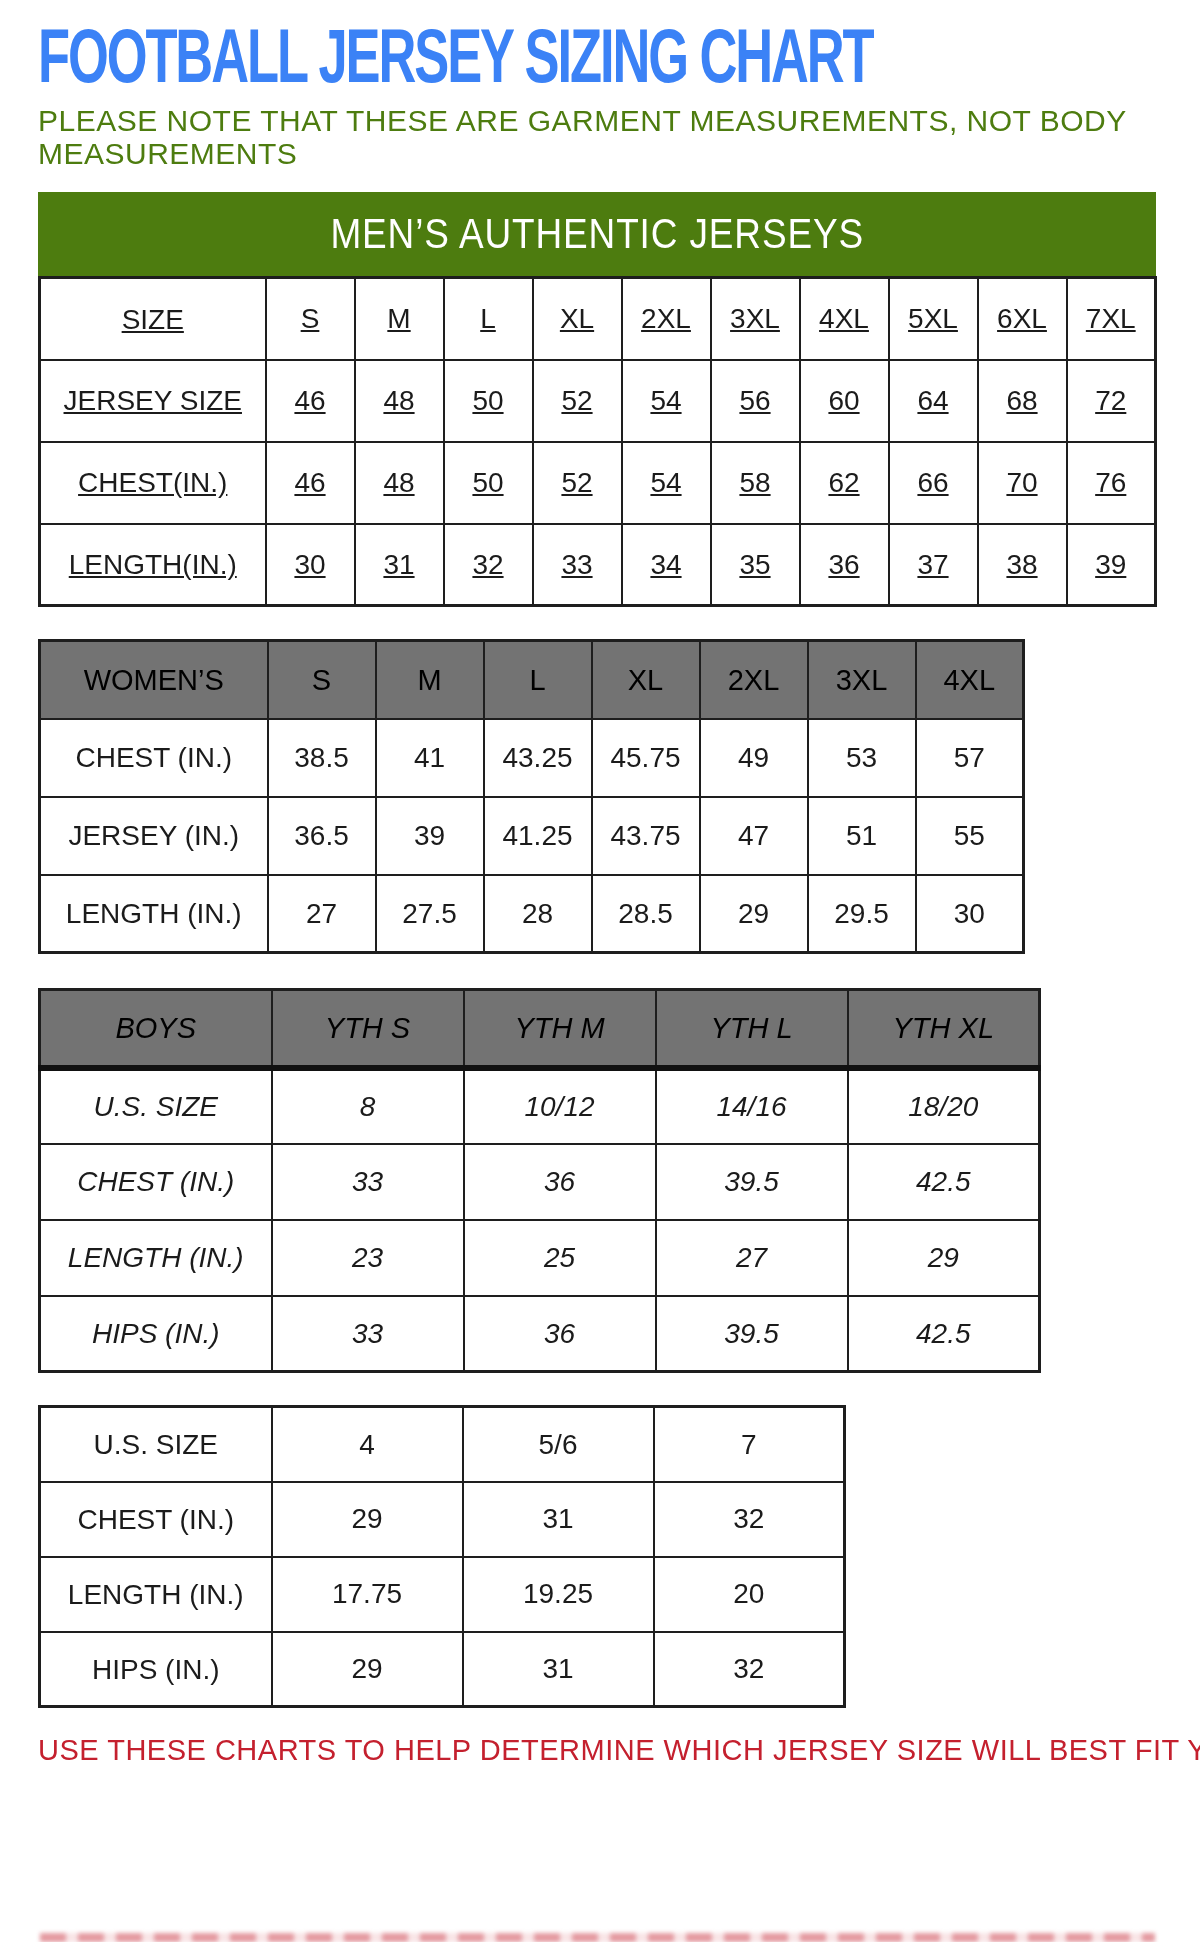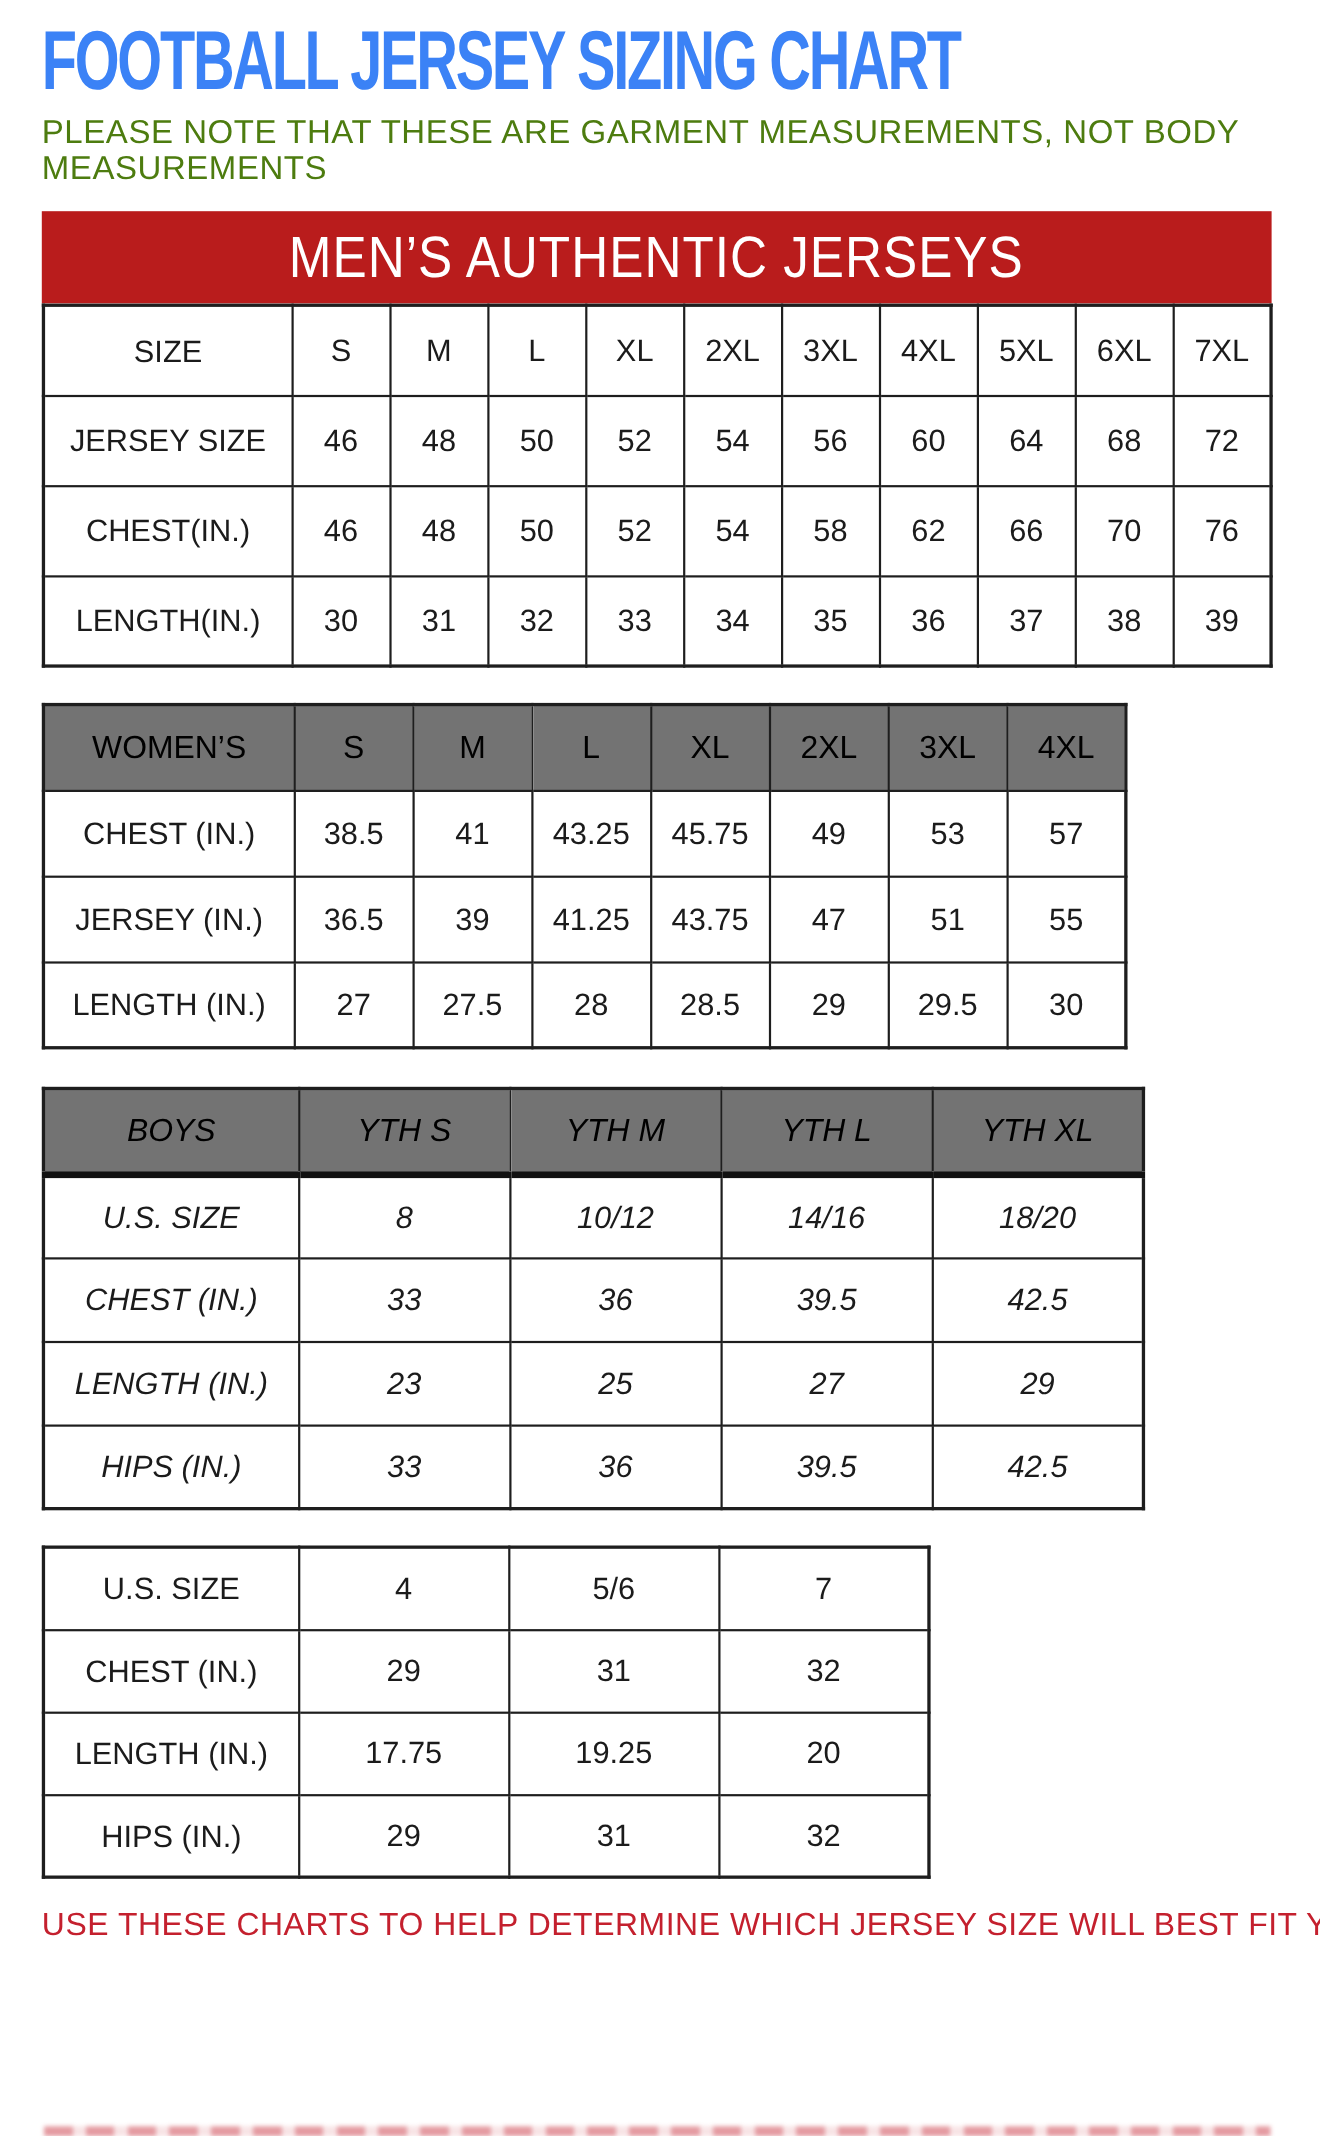"MEN’S AUTHENTIC JERSEYS" .banner { background: #b91c1c -> #4d7c0f; font-size: 53px -> 42px }
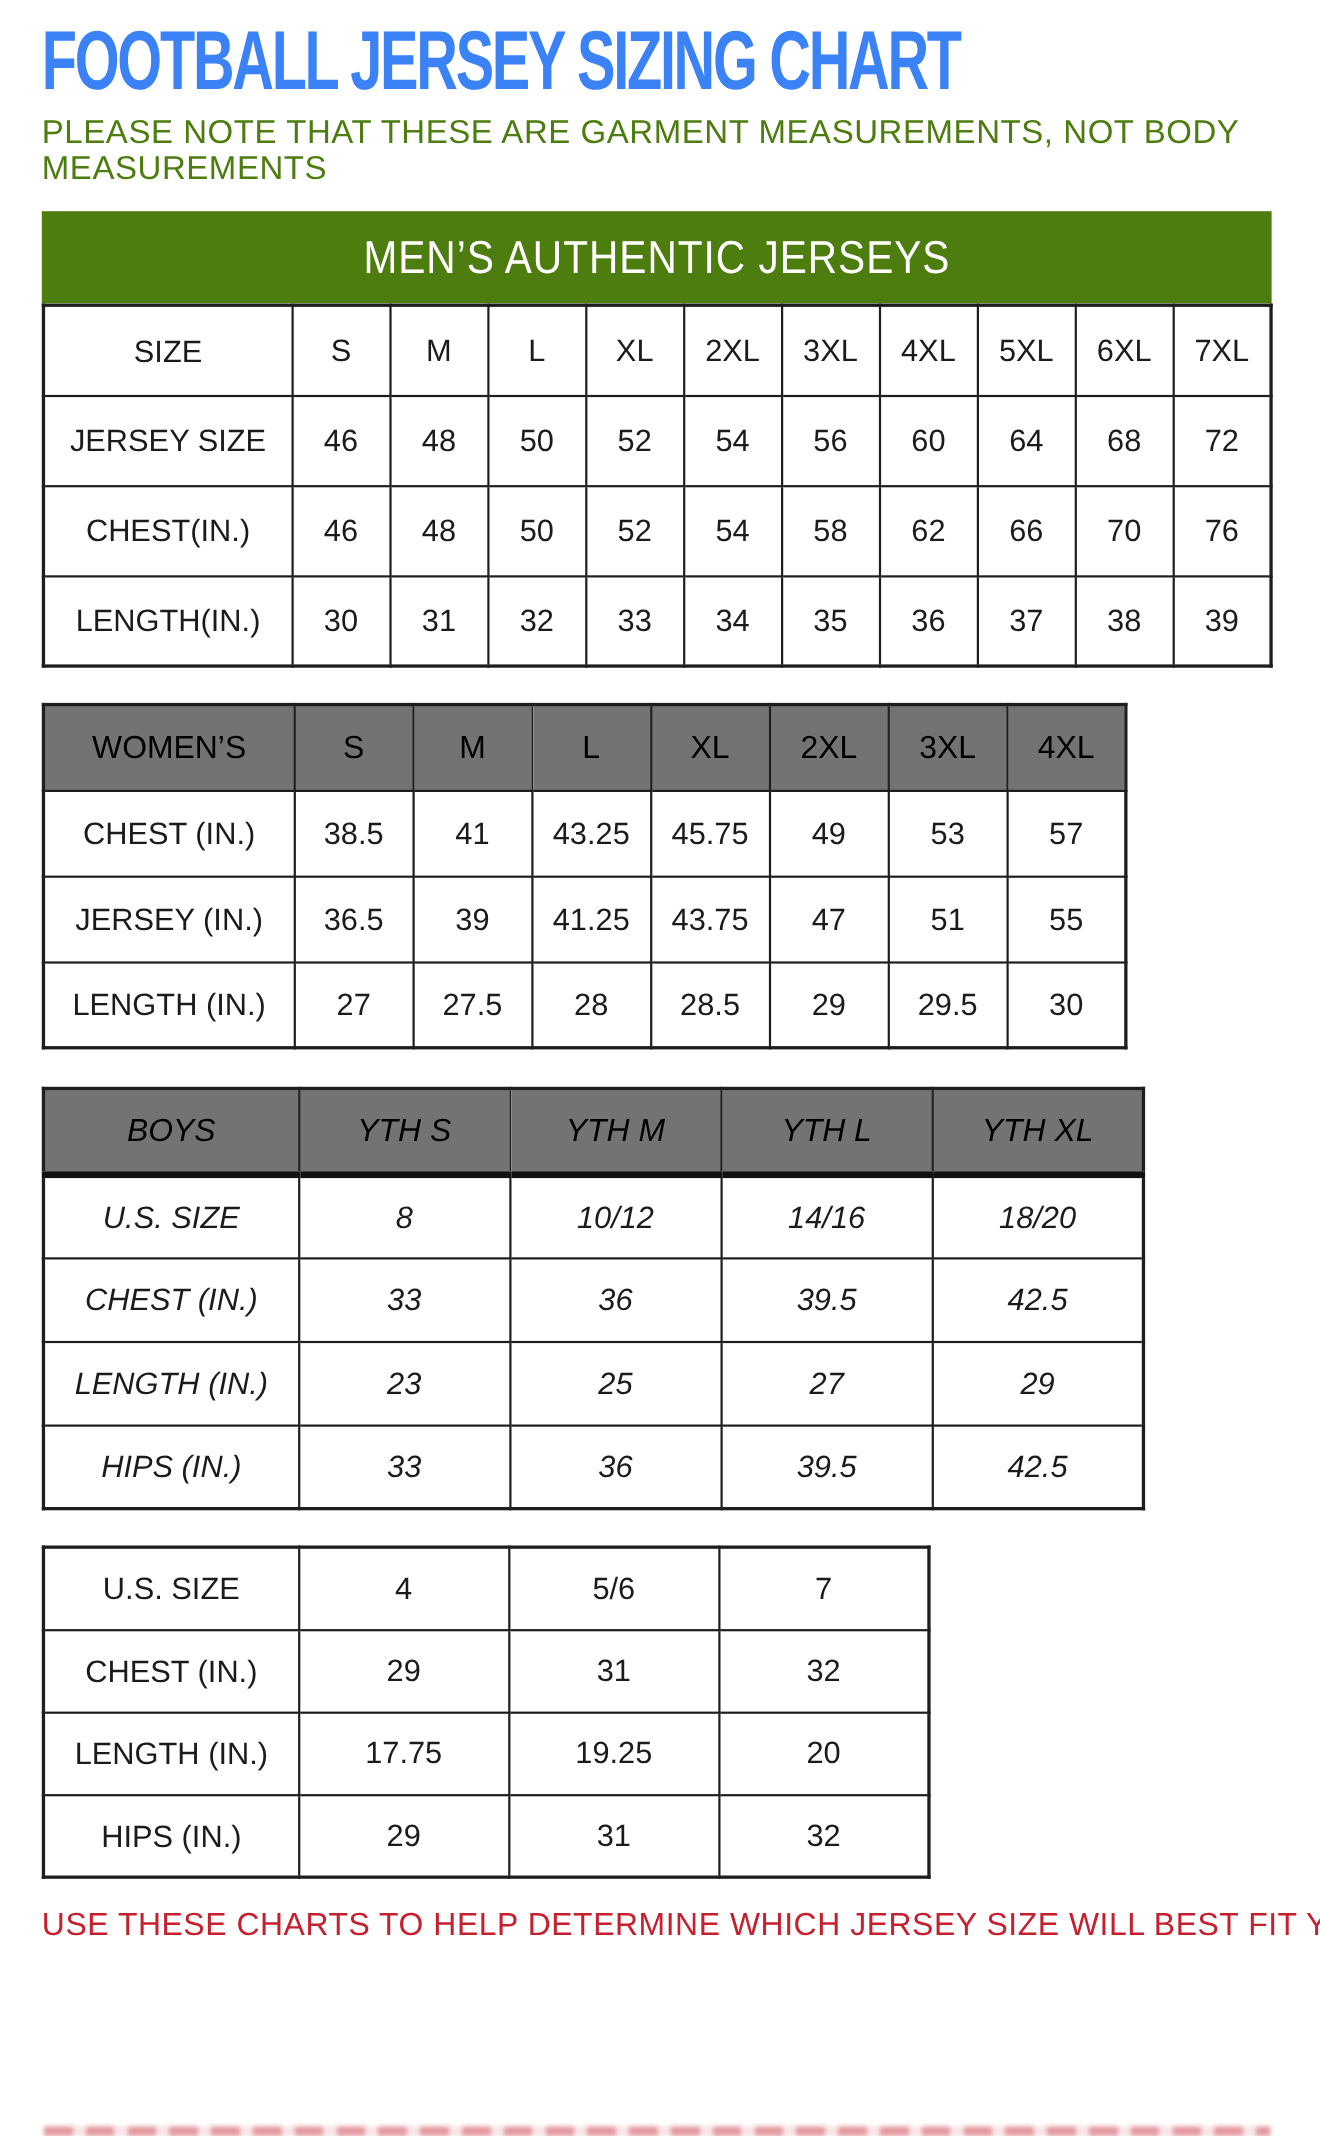"SIZE" table.mens tr { text-decoration: none -> underline }
